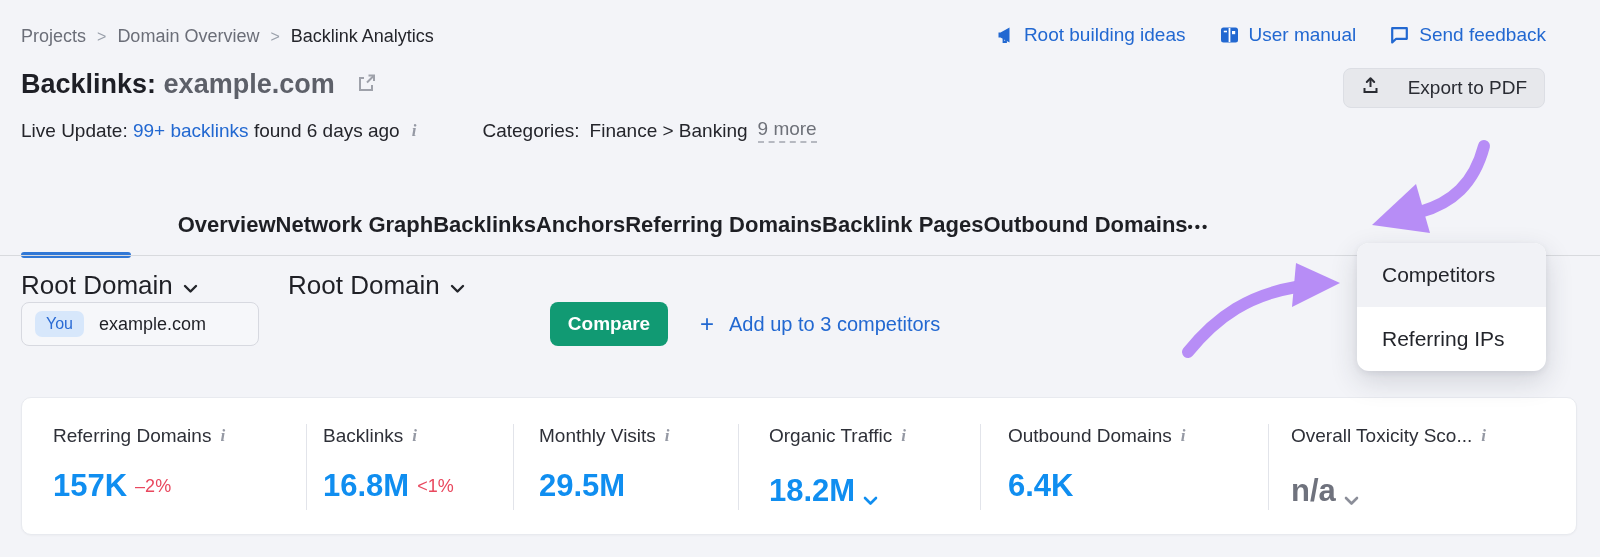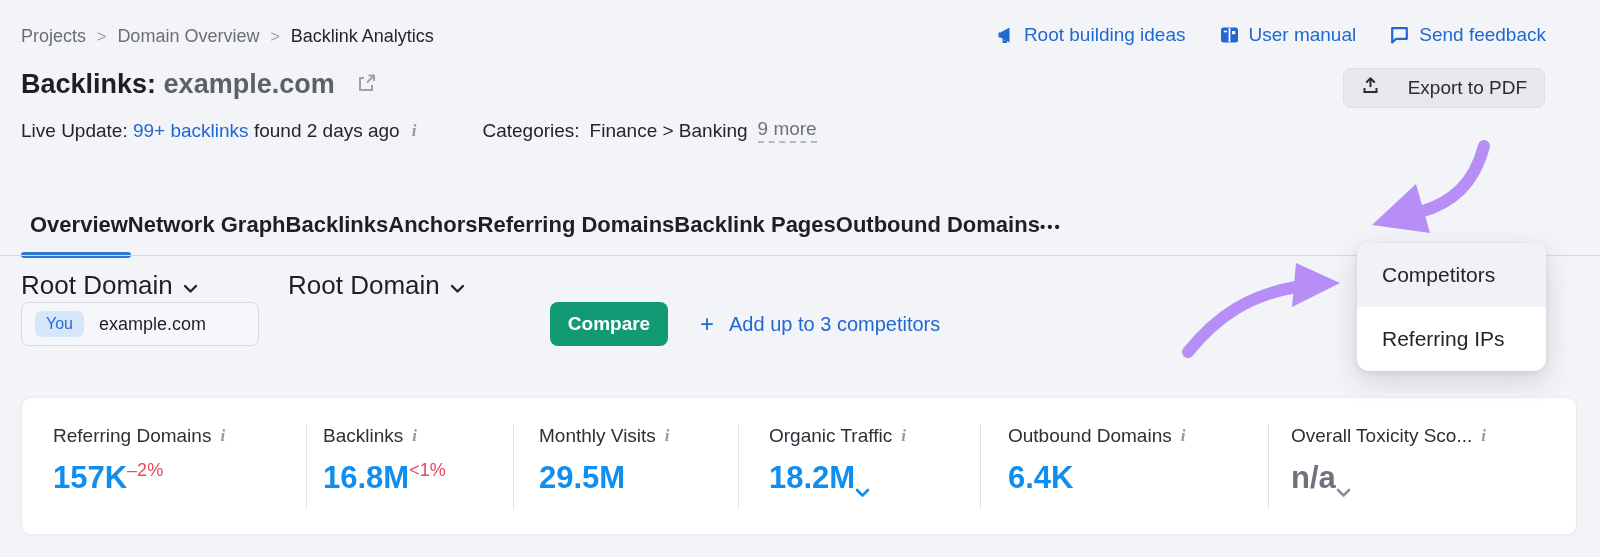"found 2 days ago" span { text: 2 -> 6 }
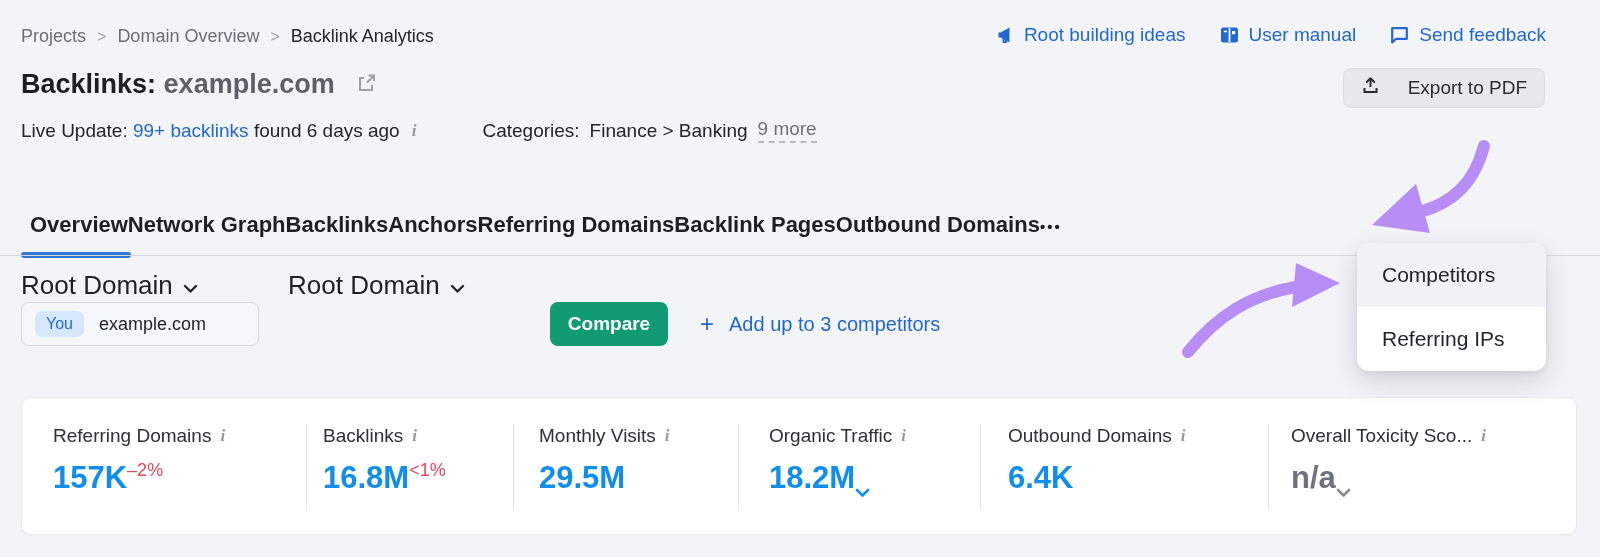"Overview" .tabs { justify-content: flex-start -> center; left: 30px -> 21px }
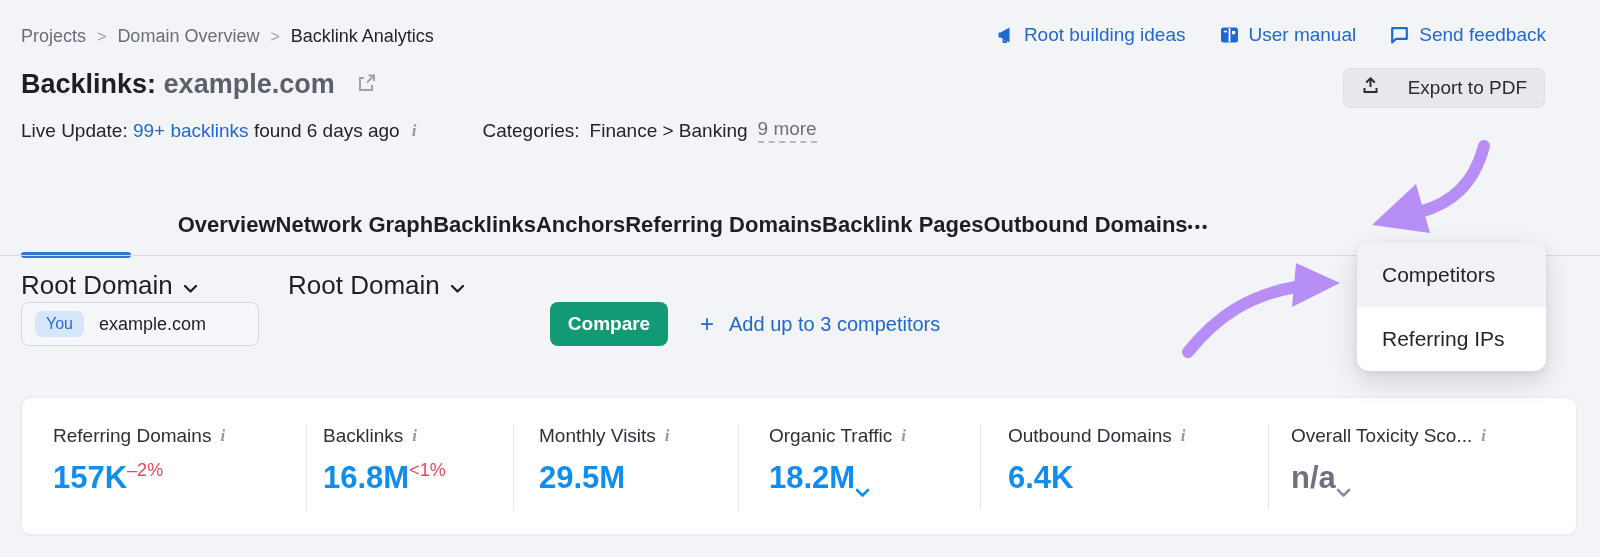"157K" .m-value { align-items: flex-start -> center; gap: none -> 8px; top: 62px -> 70px }
